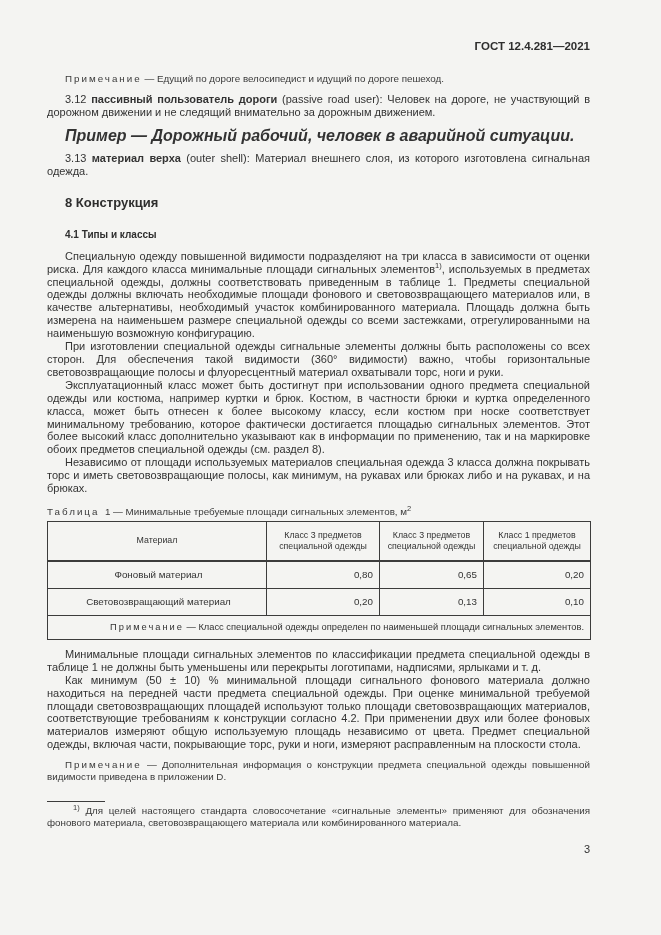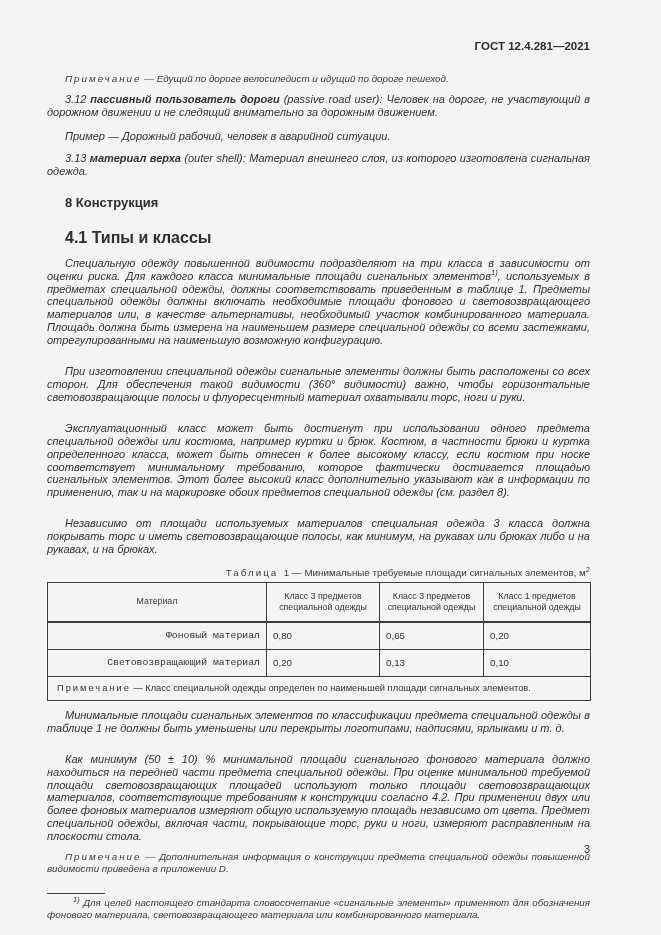"Примечание — Едущий по дороге" p { font-style: italic -> none }
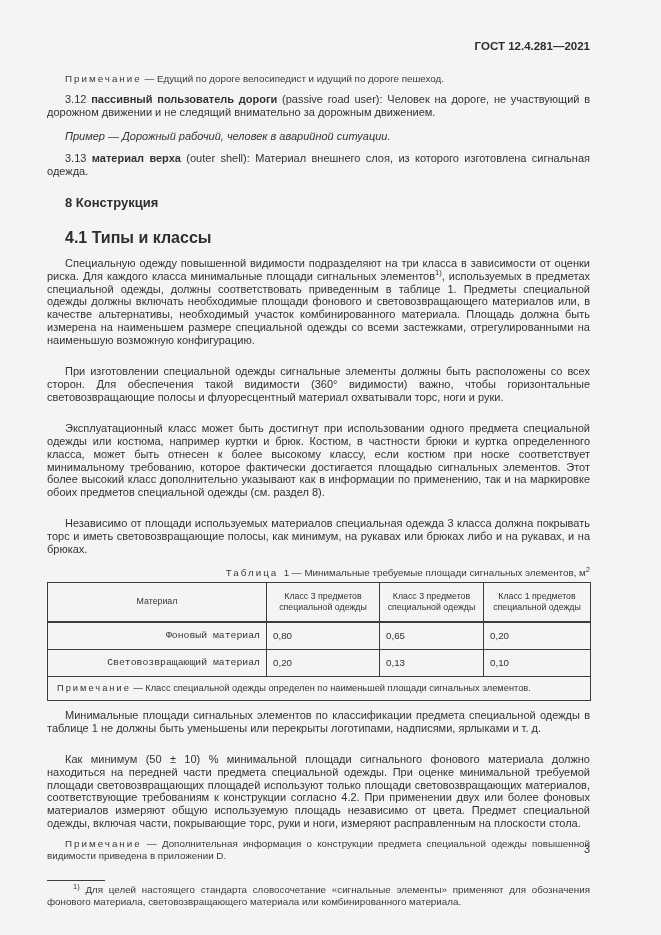"Пример — Дорожный рабочий, человек" .example { font-size: 11px -> 16px; font-weight: normal -> bold }
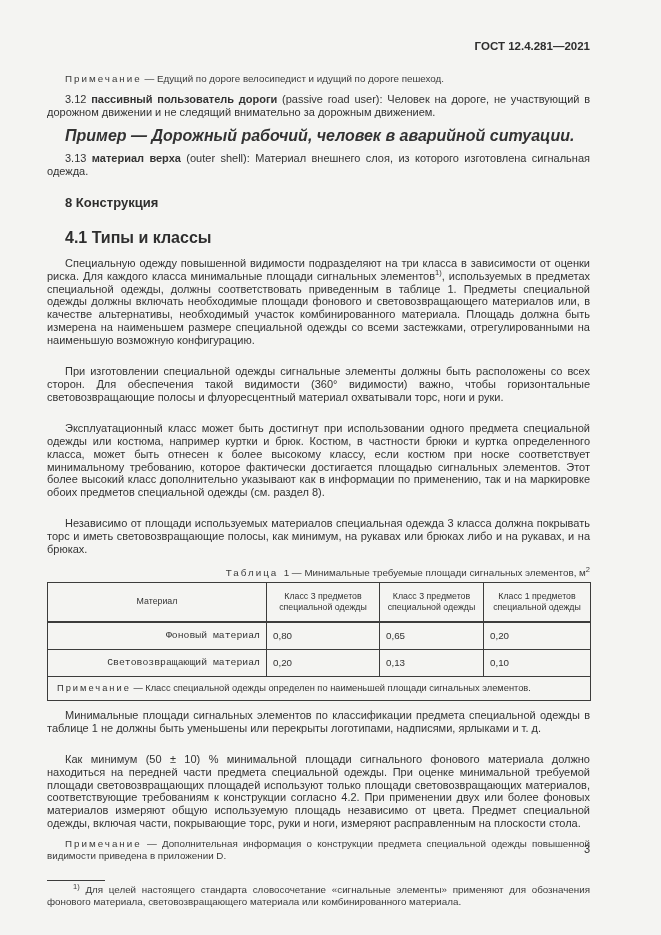"4.1 Типы и классы" .sub-heading { font-size: 16px -> 10px }
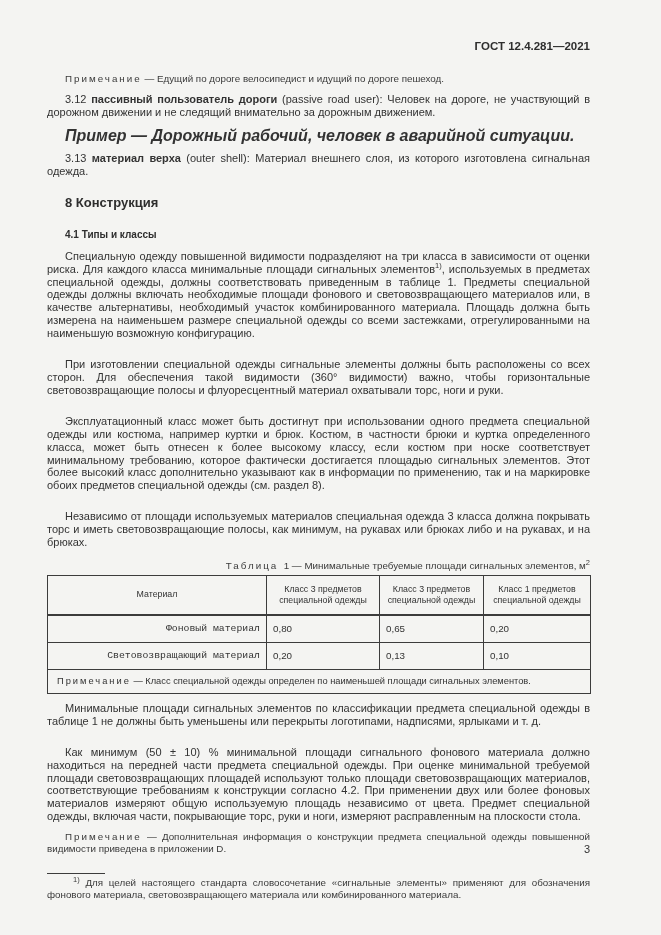"При изготовлении специальной одежды" .indent { margin-top: 18px -> none }
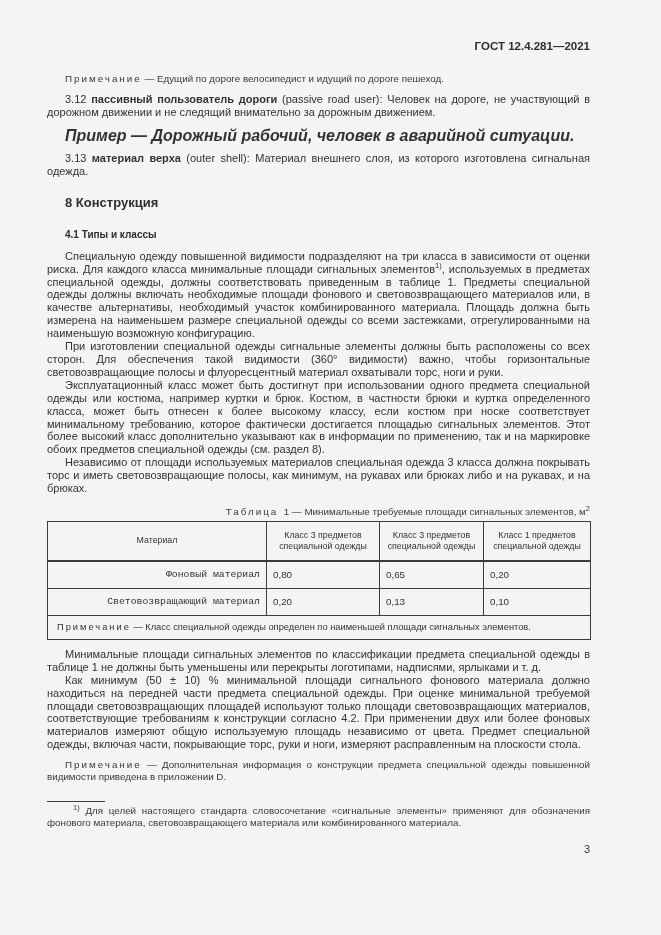"Таблица 1 — Минимальные требуемые" .tbl-caption { text-align: right -> none }
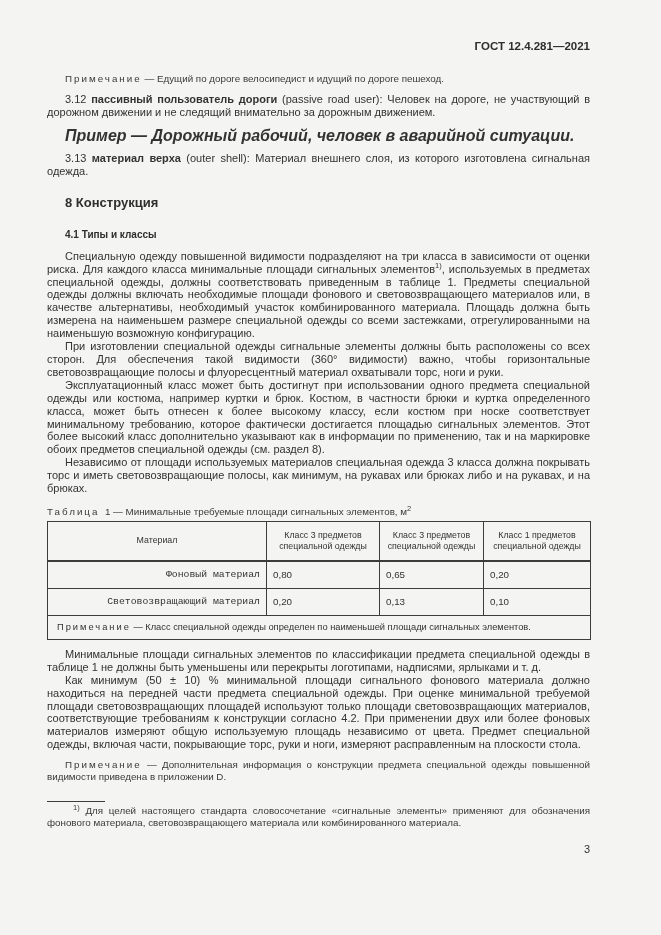"Фоновый материал" table.gost .mat-cell { font-family: Liberation Mono, monospace -> none; text-align: right -> center }
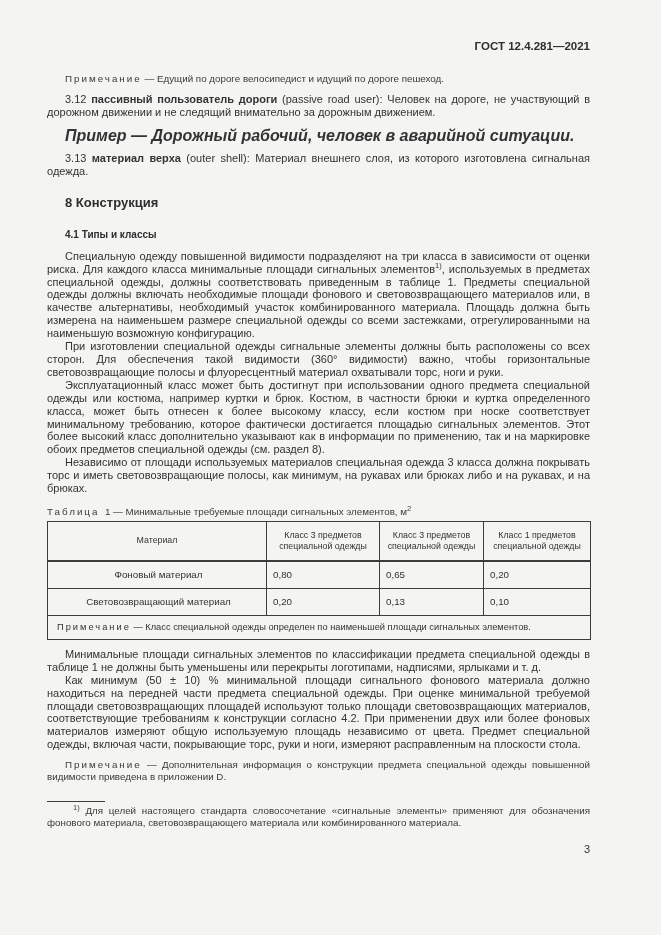"0,80" table.gost .val-cell { text-align: left -> right }
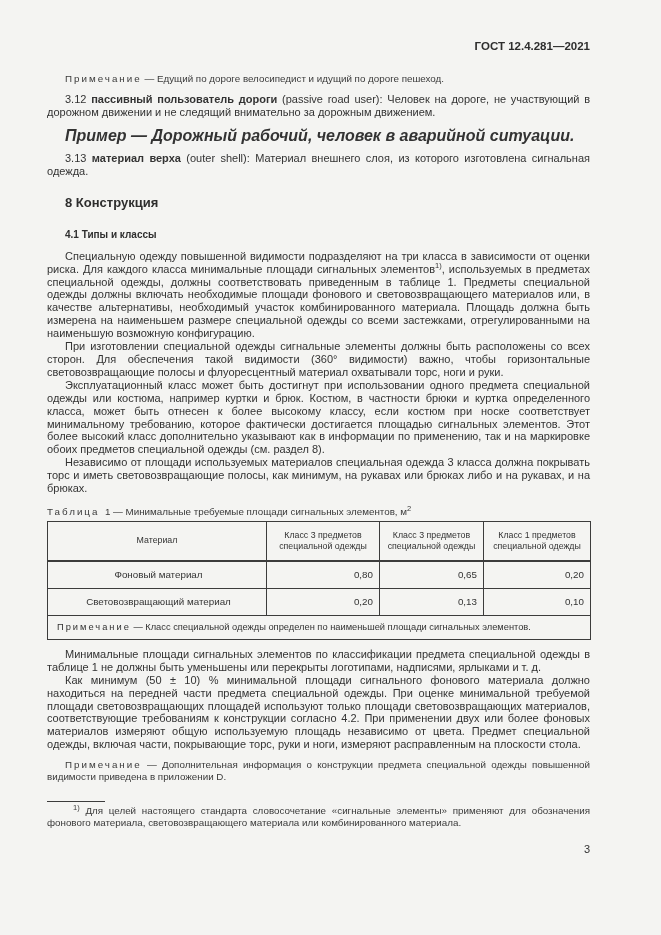"Примечание — Класс специальной одежды" table.gost td,table.gost th { text-align: none -> right }
